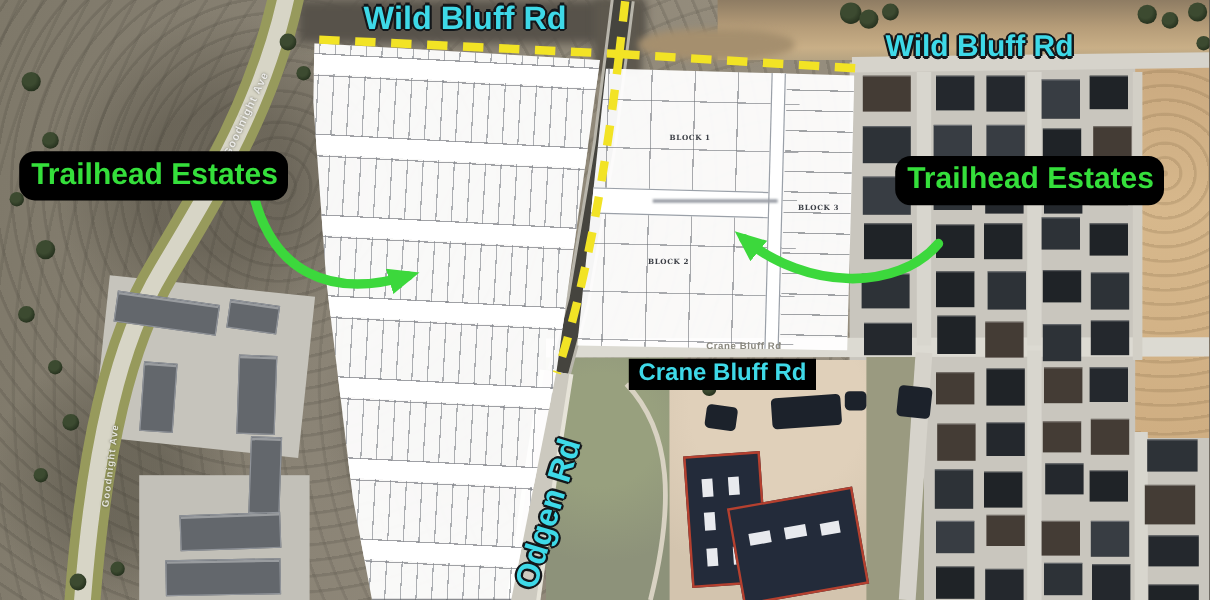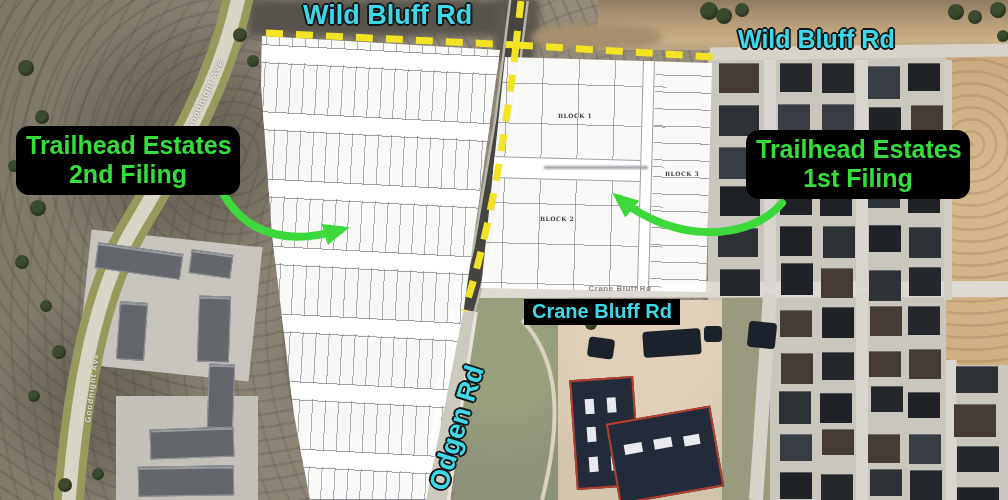"2nd Filing" div { html: <div>2nd Filing</div> -> none }
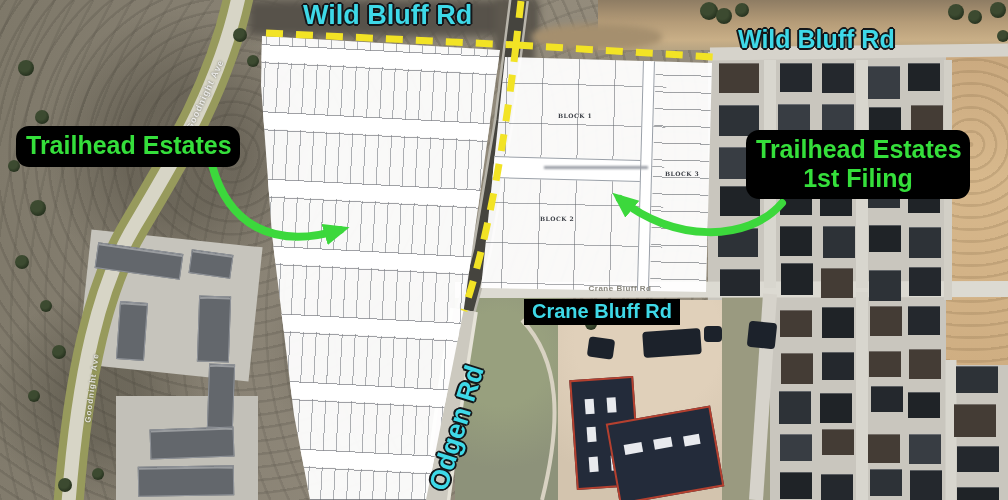"1st Filing" div { html: <div>1st Filing</div> -> none }
